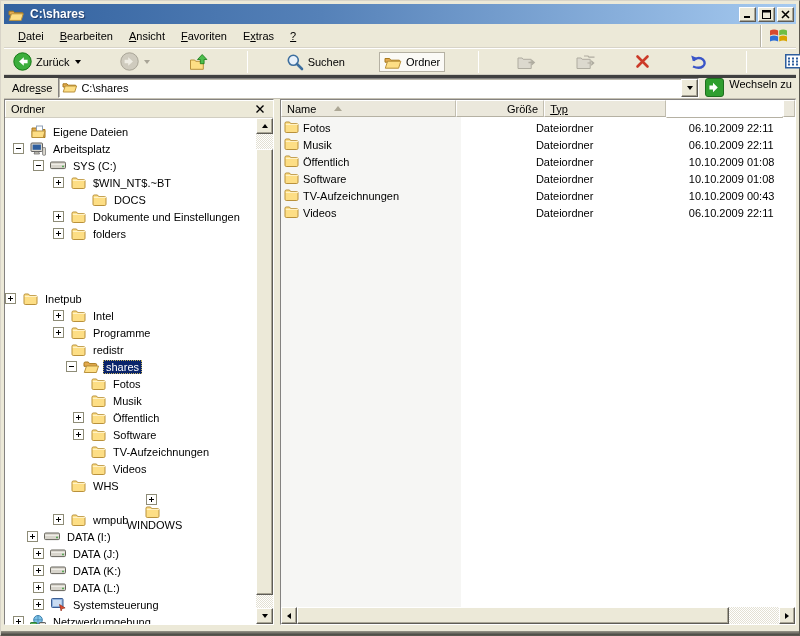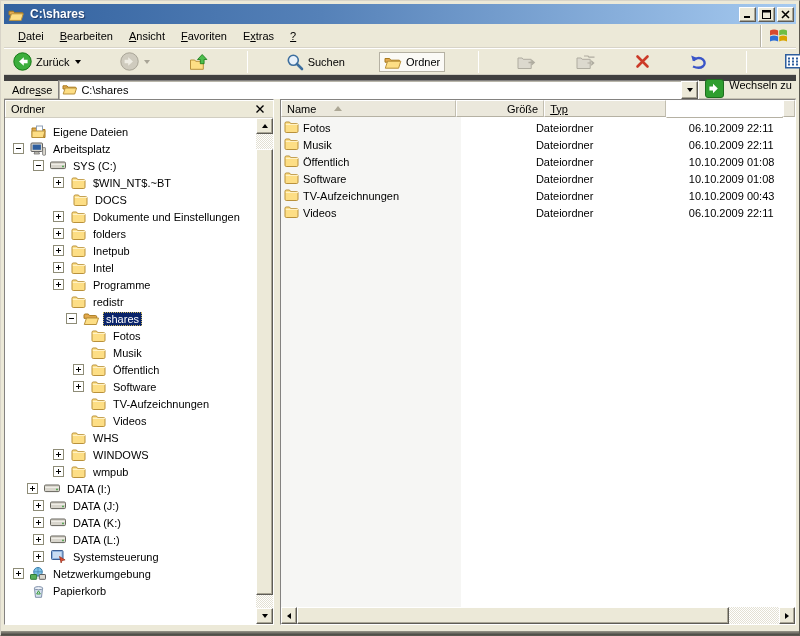"Adresse" .addressbar { border-top: 6px solid #404040 -> 3px solid #404040 }
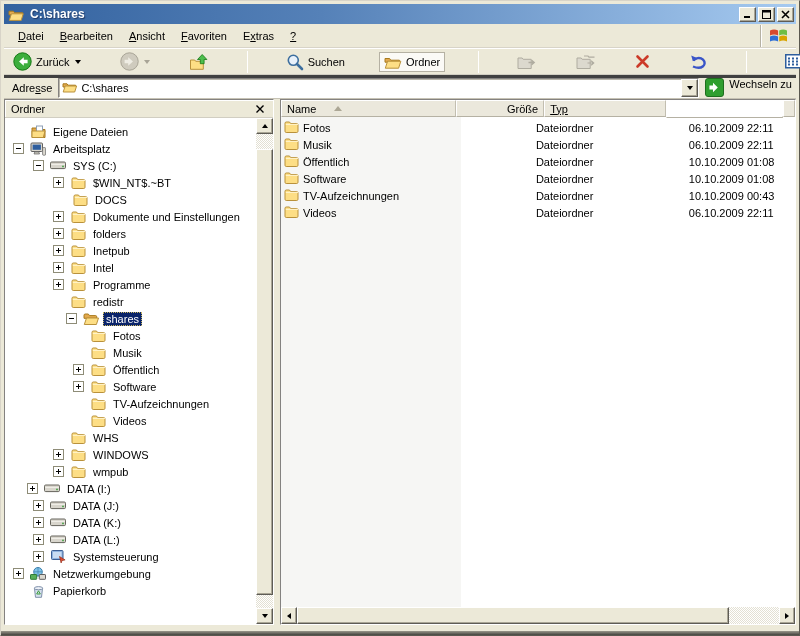"DOCS" div.trow { padding-left: 50px -> 69px }
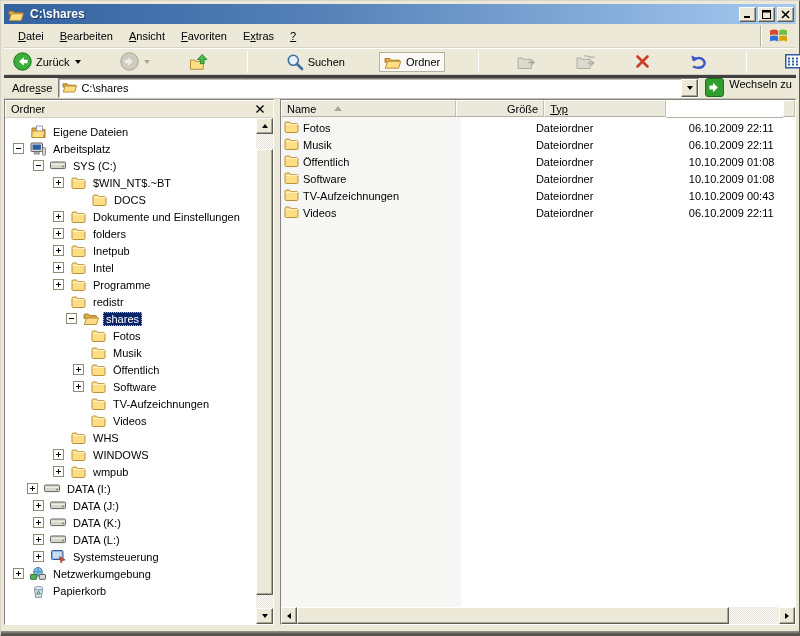"Inetpub" div.trow { margin-top: none -> 48px; padding-left: 48px -> none }
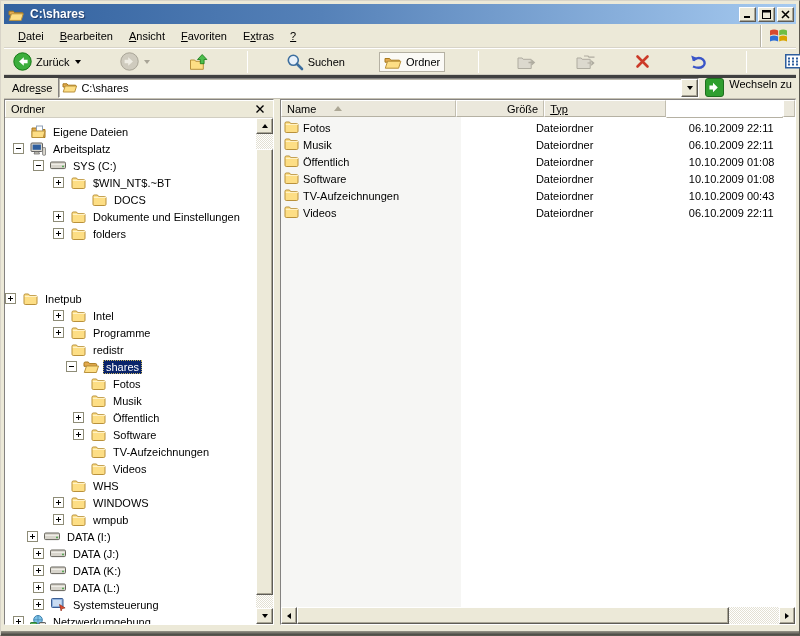"WINDOWS" div.trow { flex-direction: none -> column }
